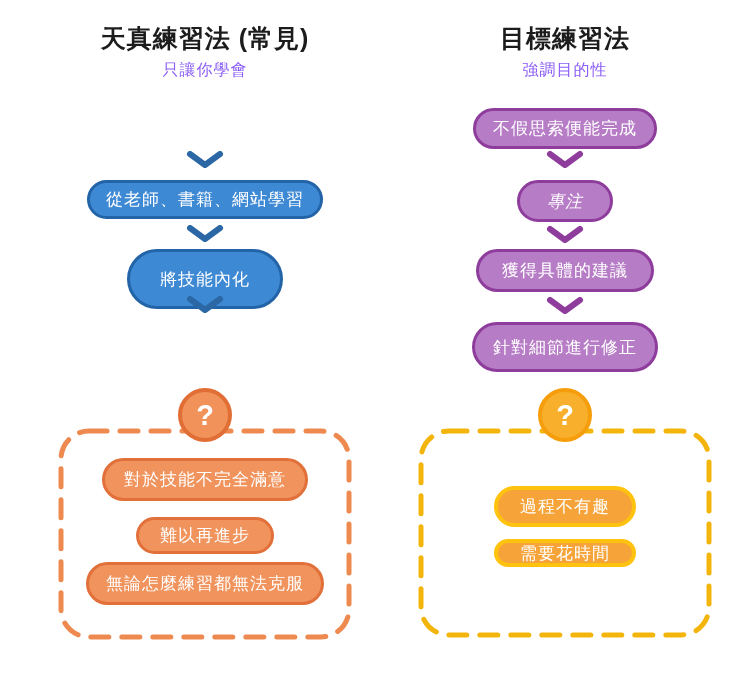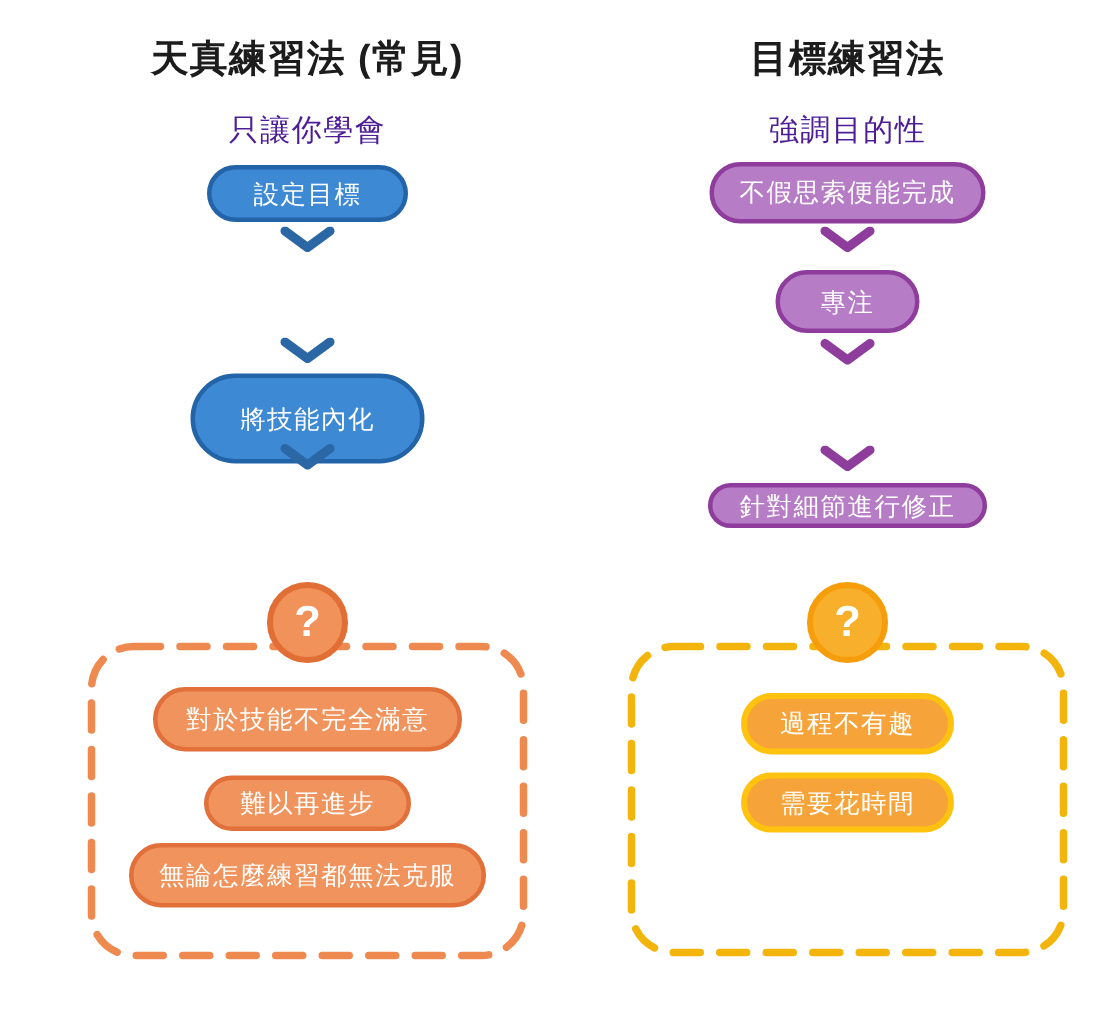"只讓你學會" .col-subtitle { color: #4c1d95 -> #8b5cf6; font-size: 20px -> 16px; margin-top: 13px -> none }
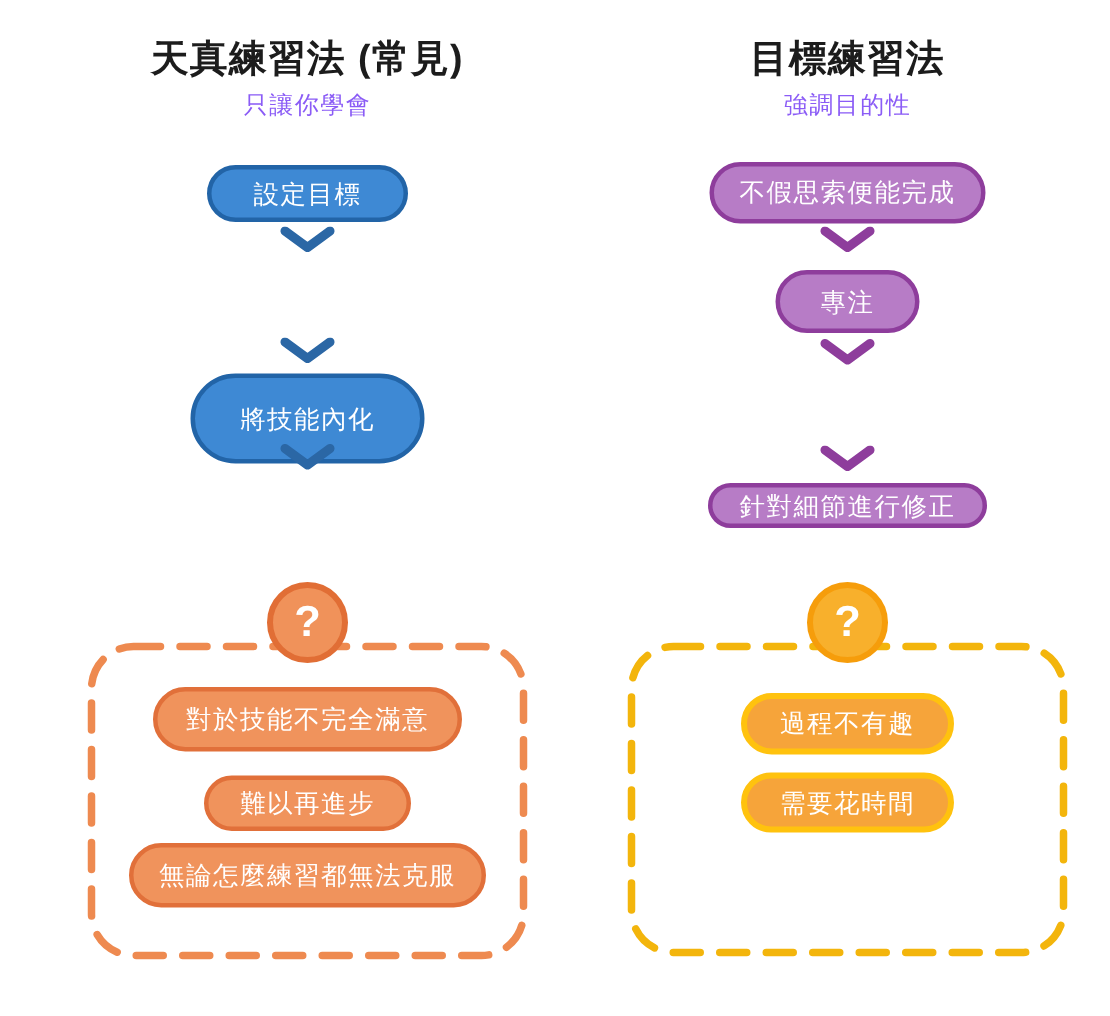"設定目標" div.centered { html: <div>設定目標</div> -> none }
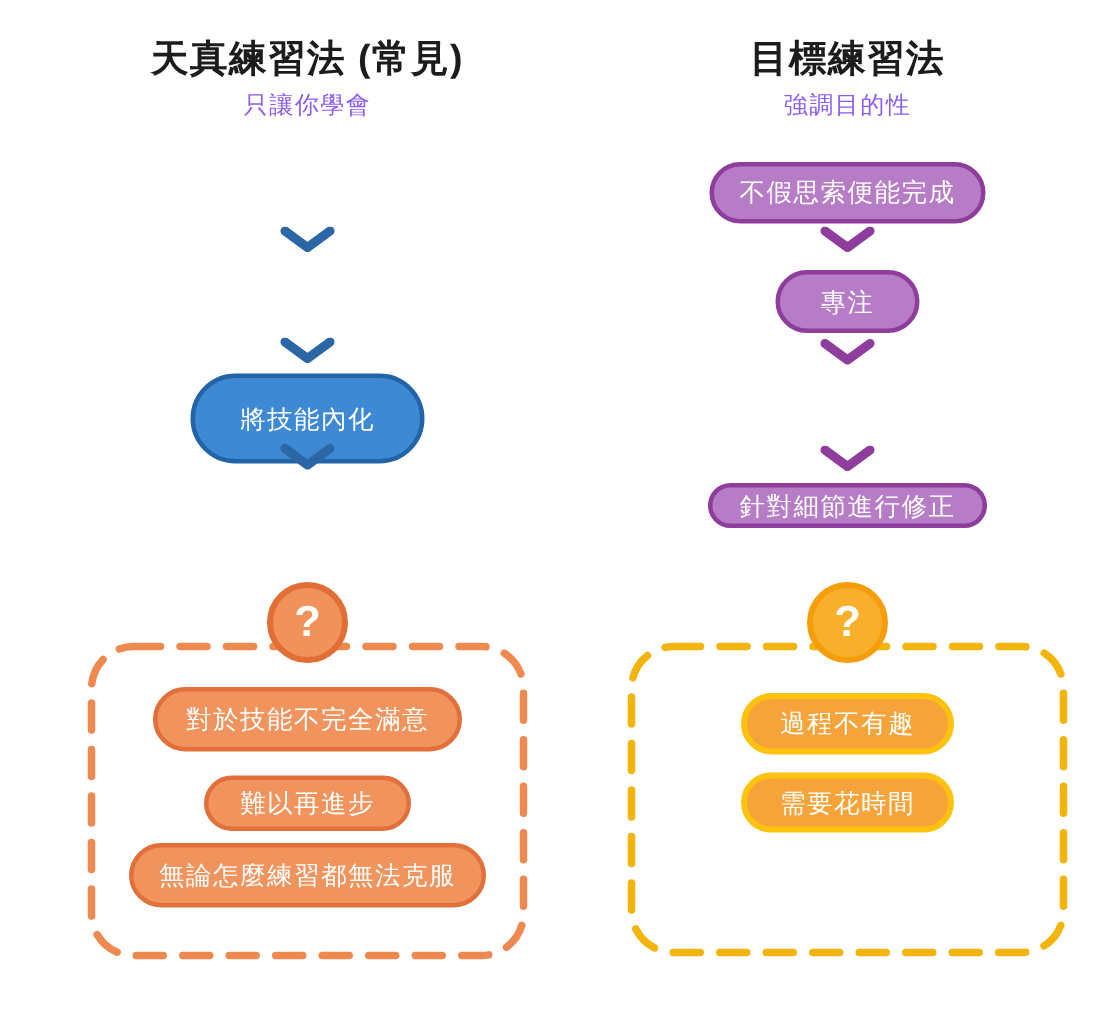"從老師、書籍、網站學習" div.centered { html: none -> <div>從老師、書籍、網站學習</div> }
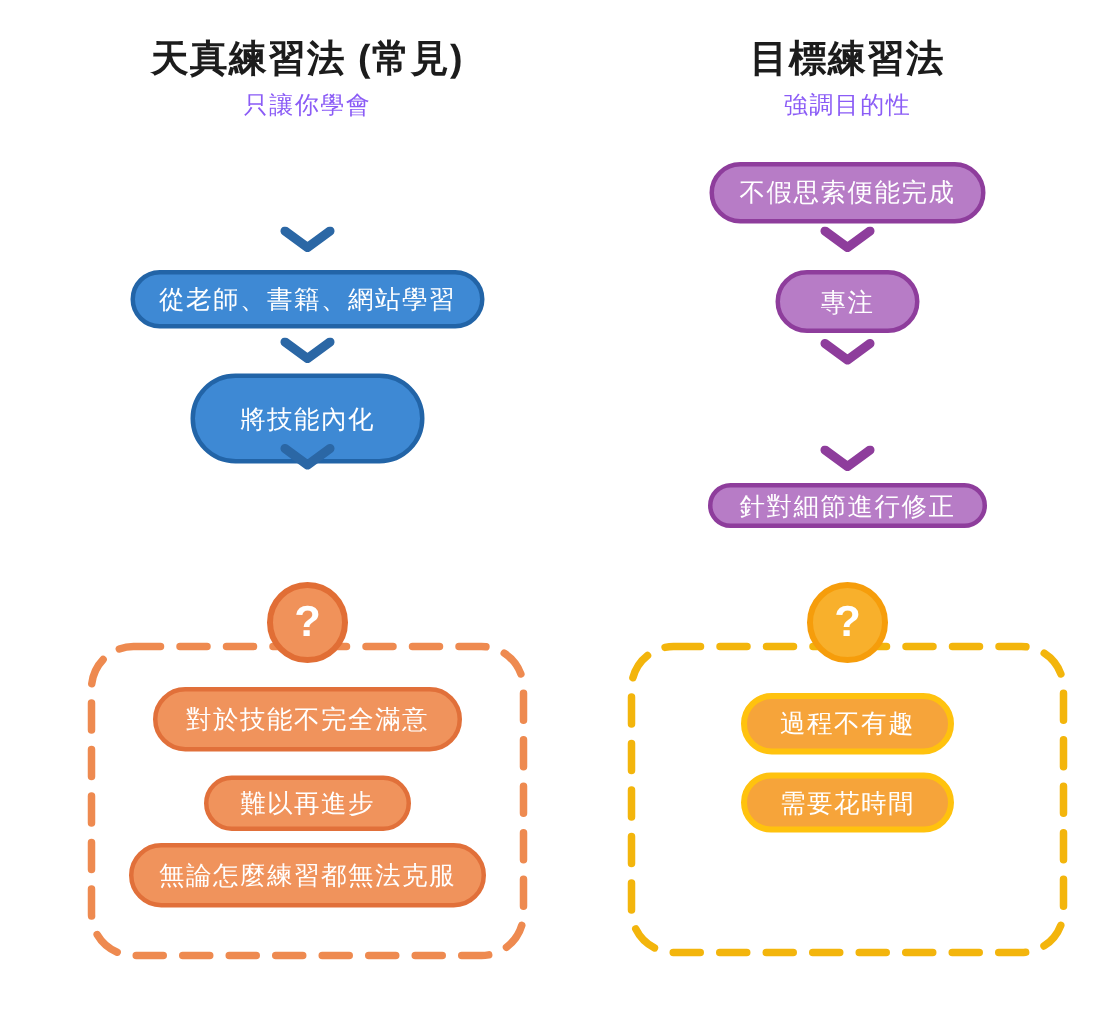"專注" div.centered { font-style: none -> italic }
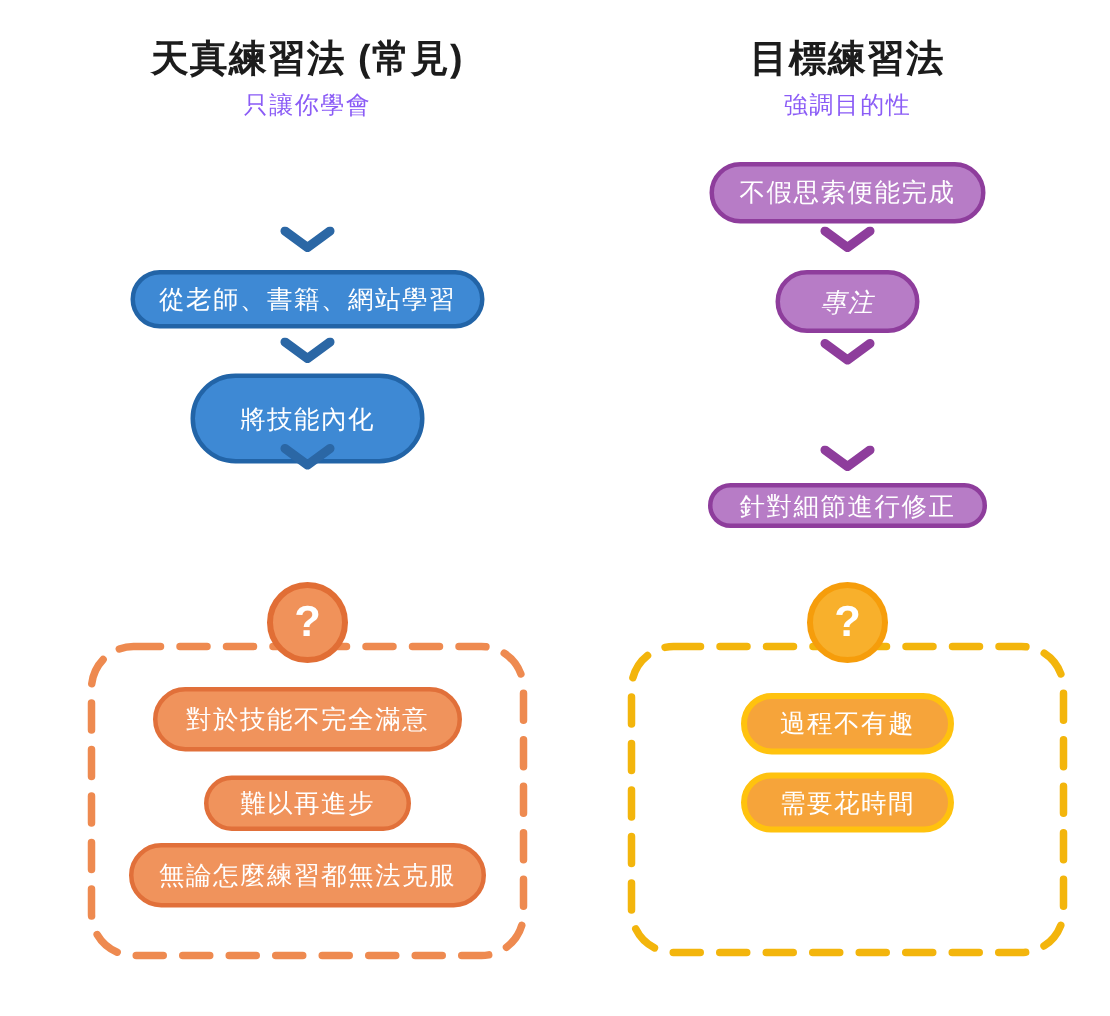"獲得具體的建議" div.centered { html: none -> <div>獲得具體的建議</div> }
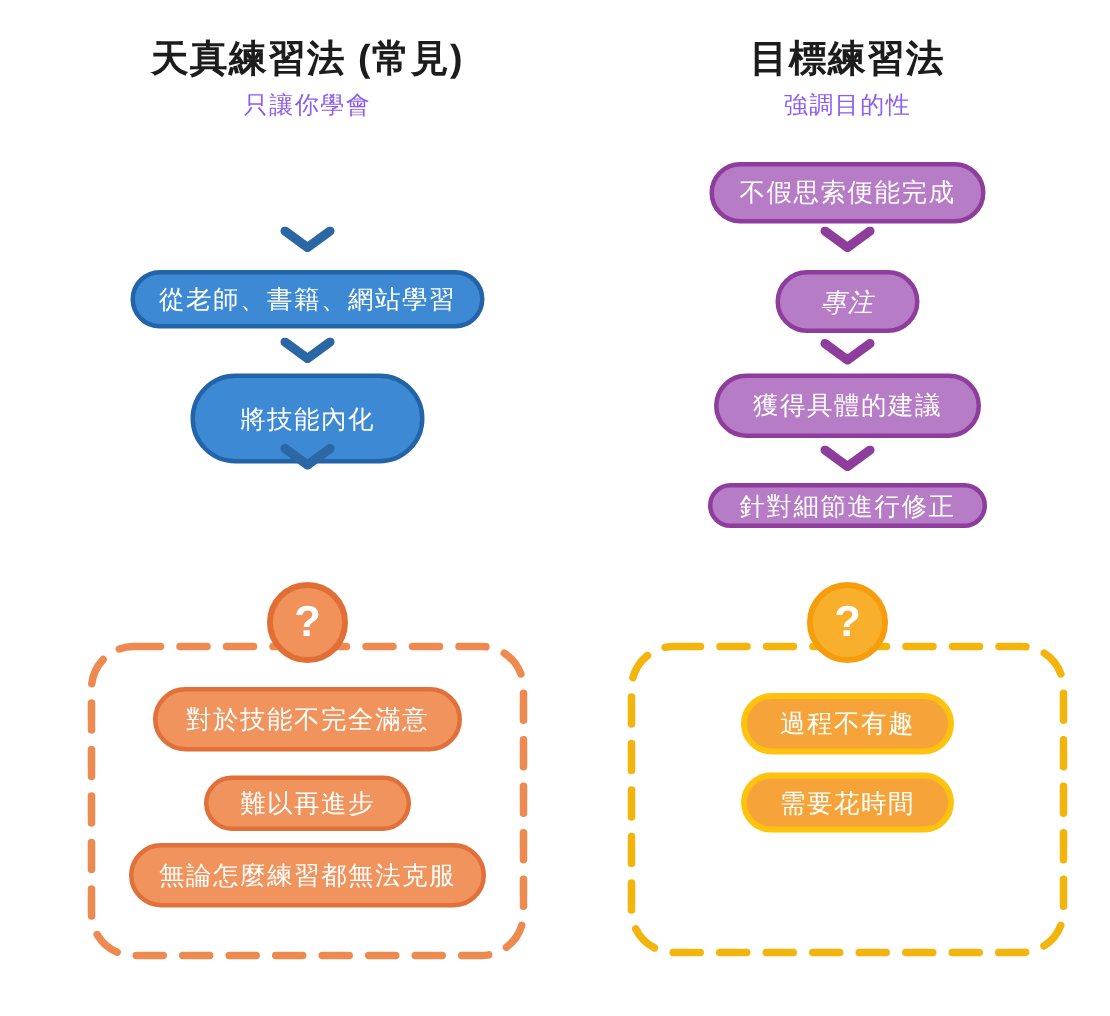"針對細節進行修正" div.centered { height: 30px -> 50px }
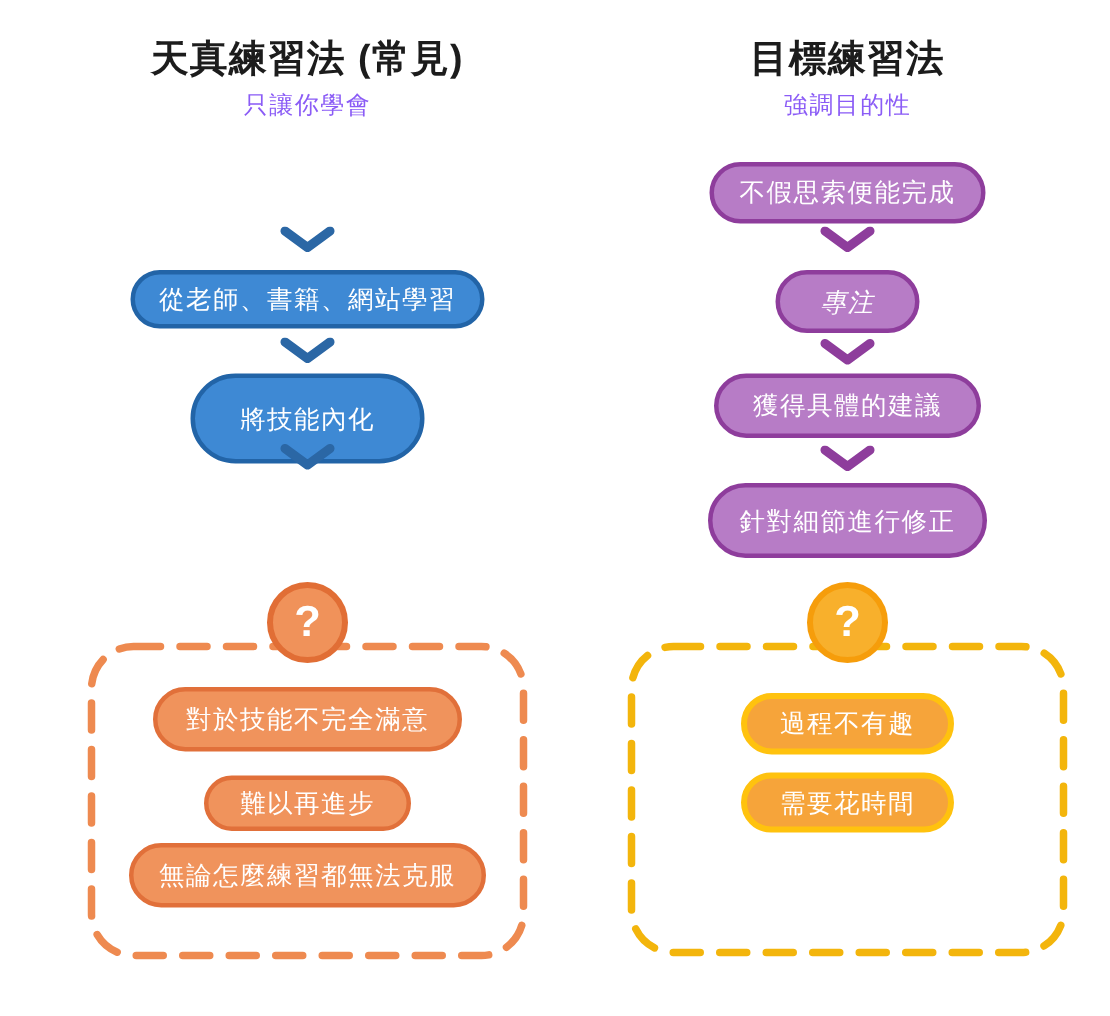"過程不有趣" .pill-amber { margin-top: none -> 24px }
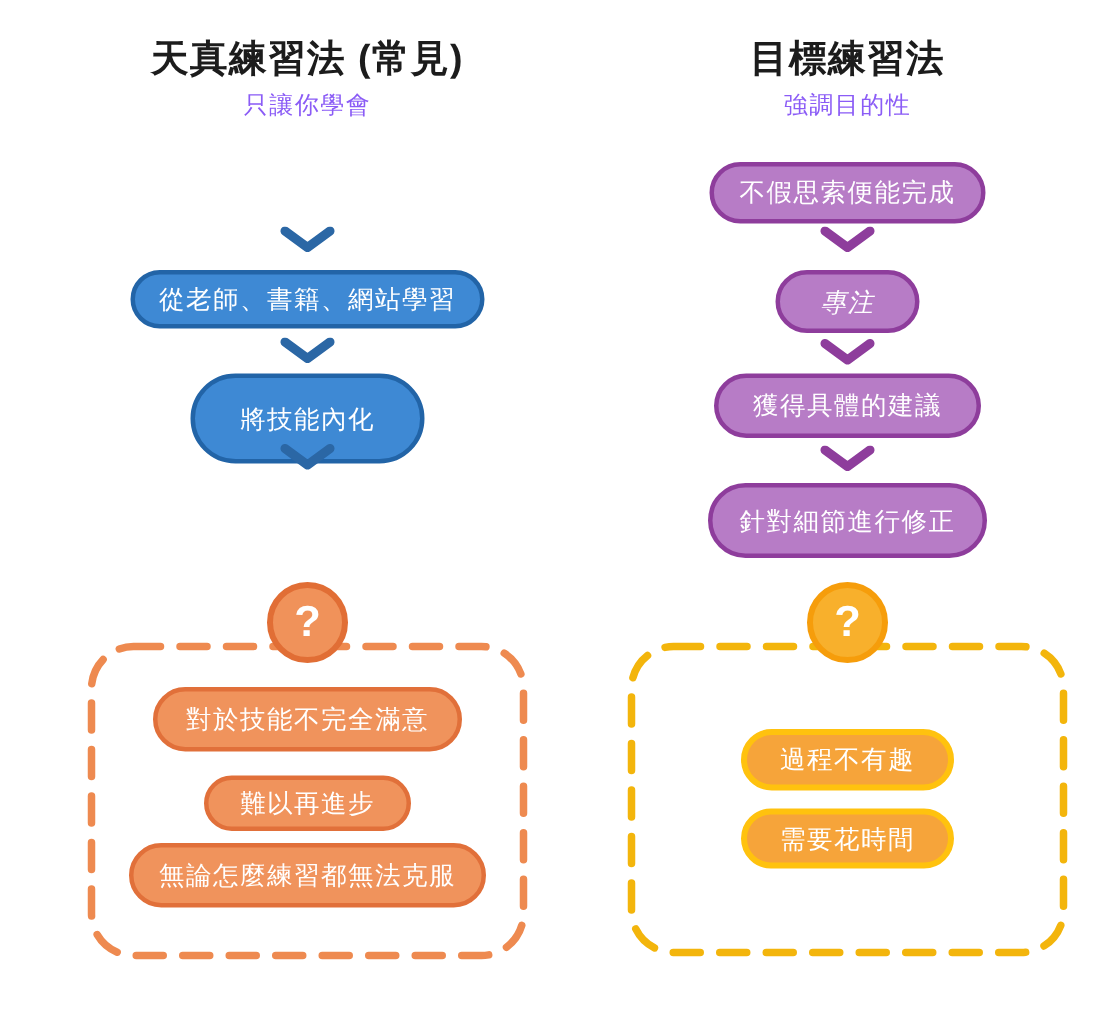"需要花時間" div.box-pill { height: 40px -> 28px }
